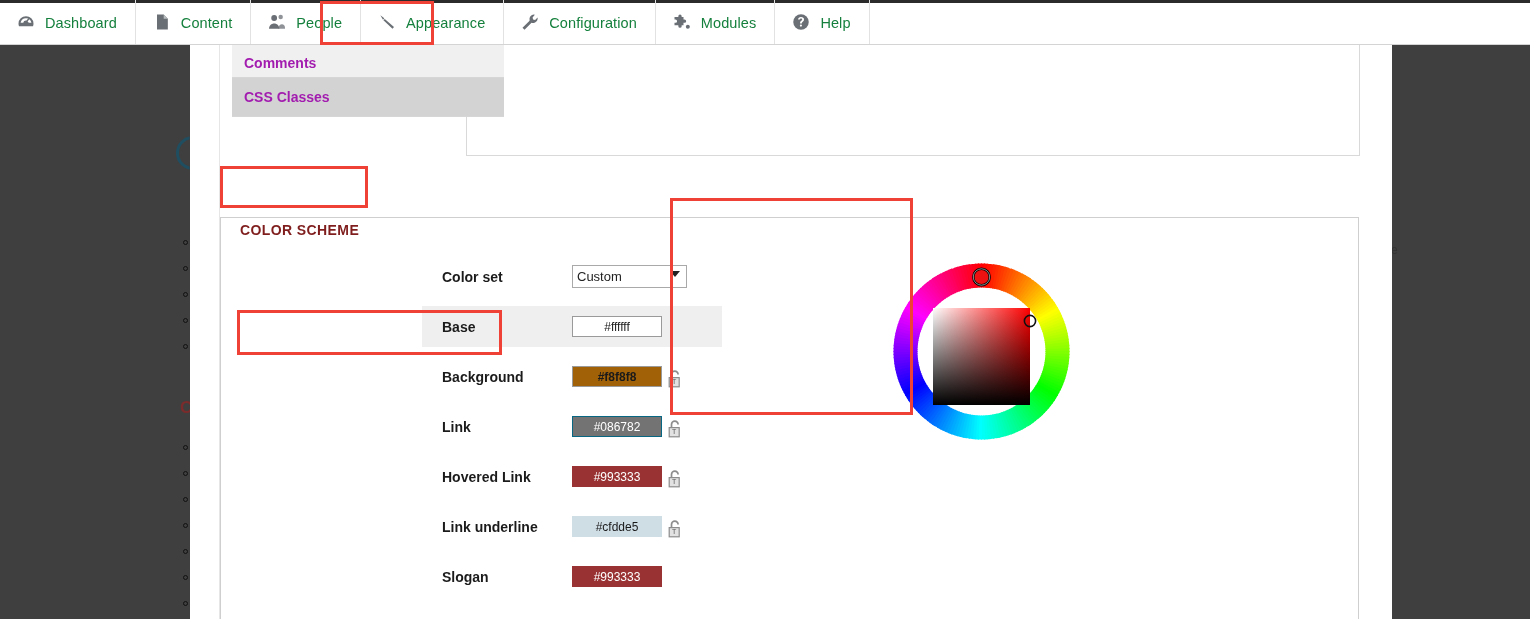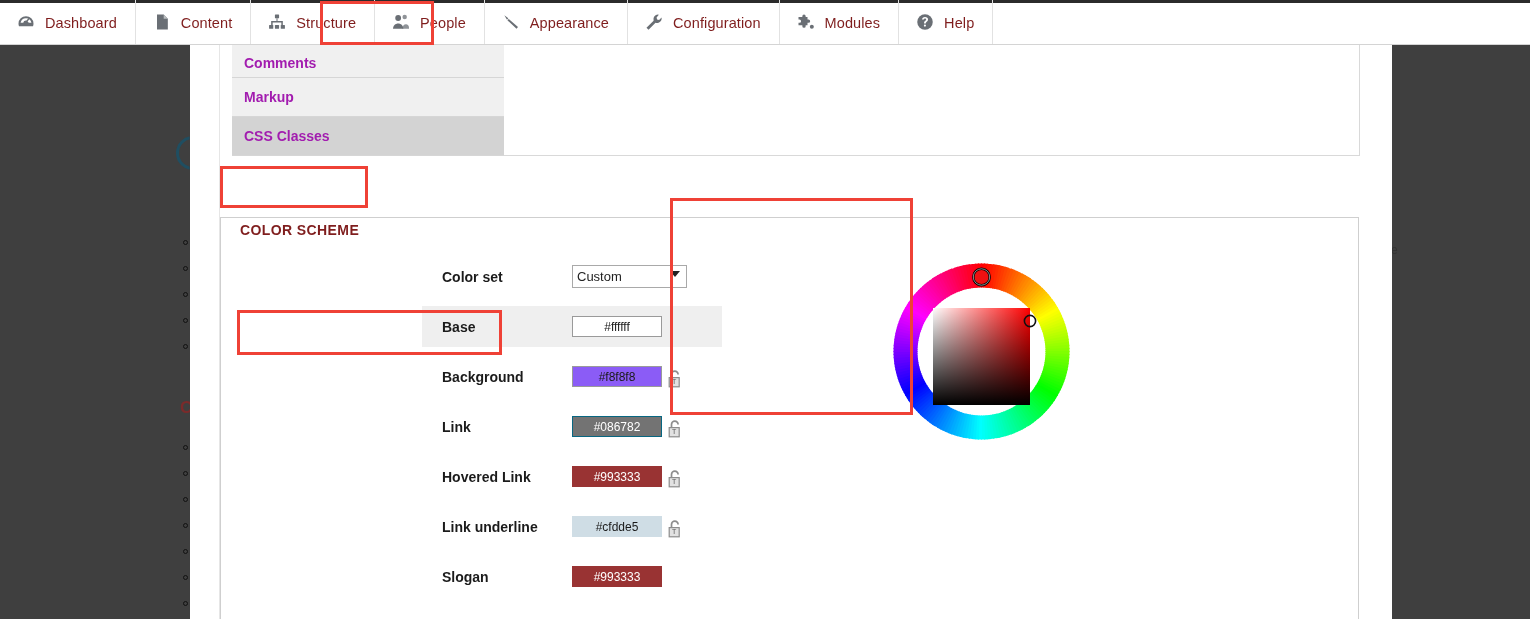"Dashboard" .tb-item { color: #7f1d1d -> #15803d }
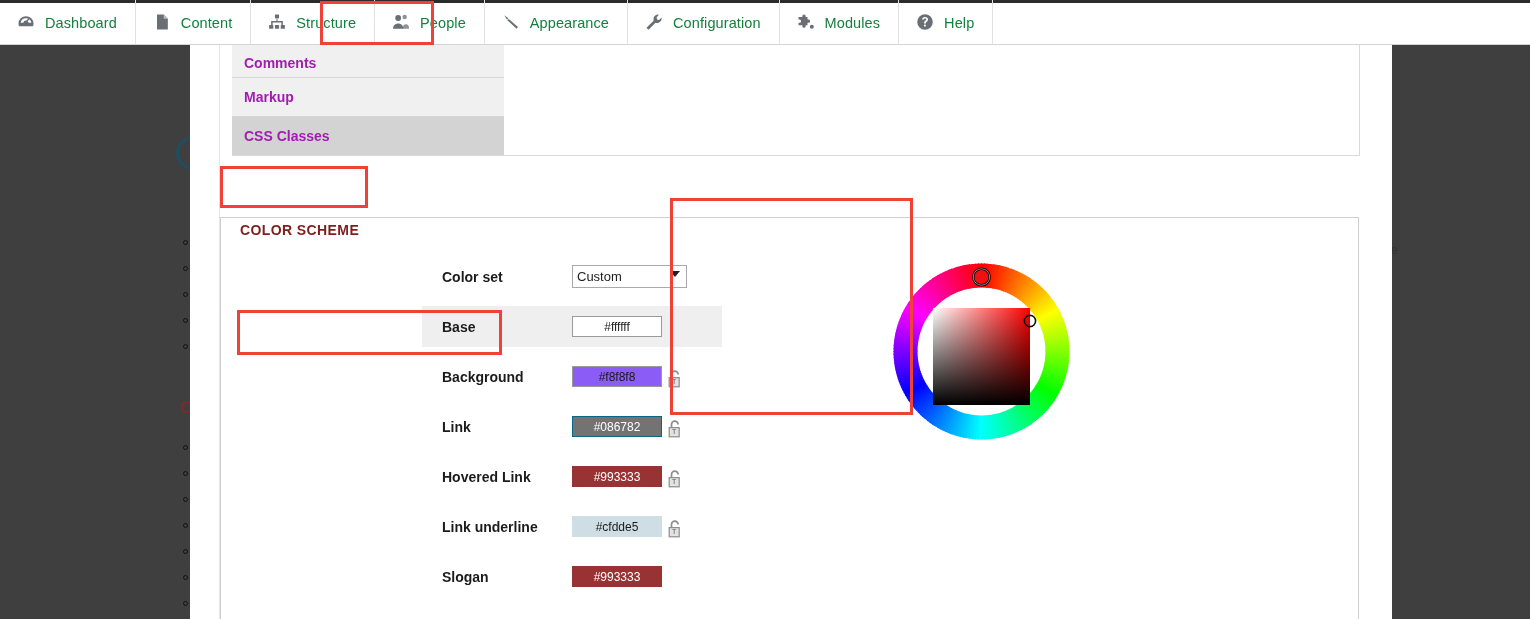"Structure" div.tb-item { html: <div> <span> <svg> <rect></rect> <rect></rect> <rect></rect> <rect></rect> <path></path> </svg> </span> <span>Structure</span> </div> -> none }
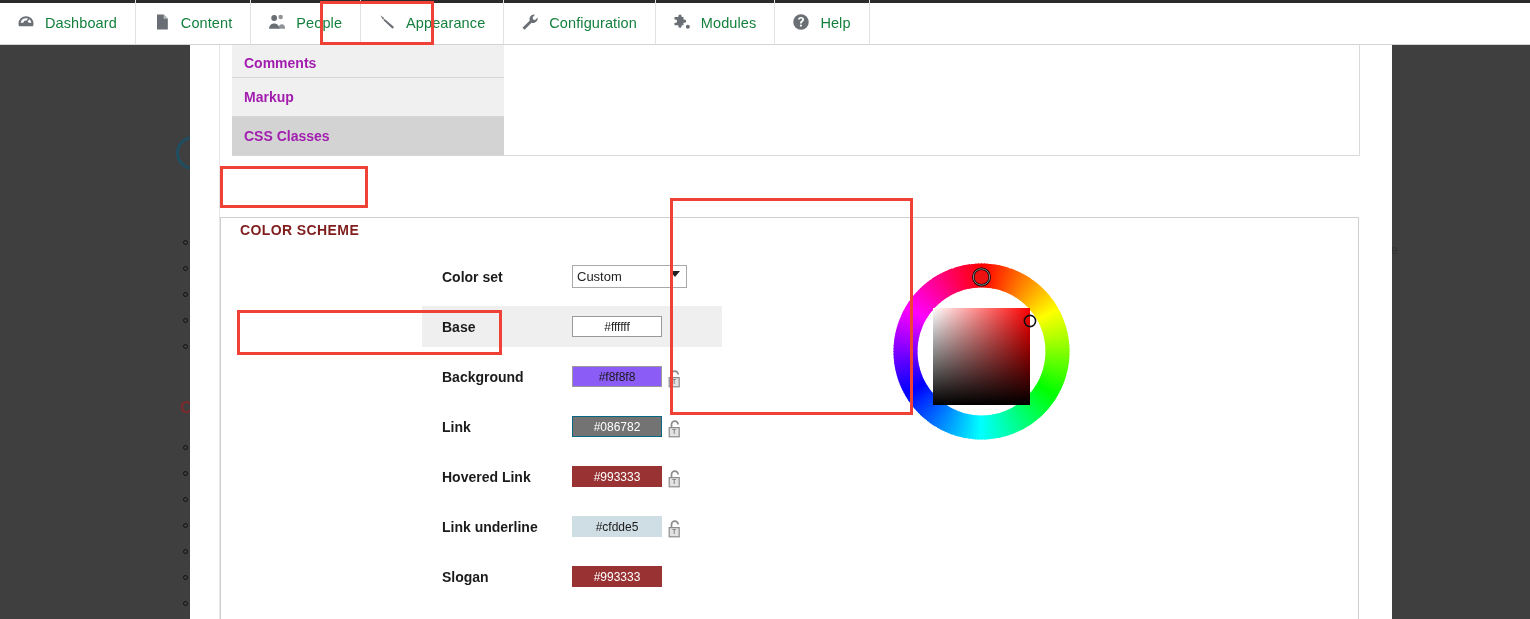"Markup" div.vtab { html: <div> <span>Markup</span> </div> -> none }
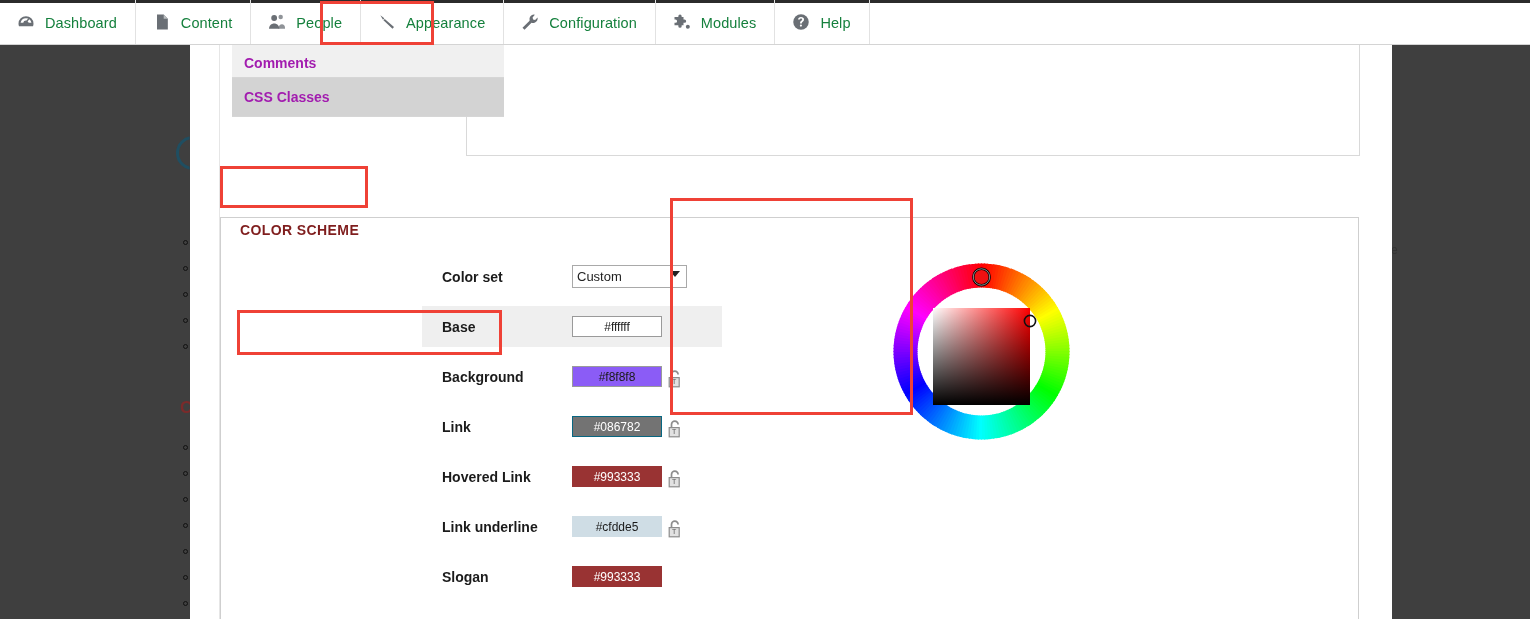"#f8f8f8" input.colorinput { background: #8b5cf6 -> #a16207; font-weight: none -> bold }
